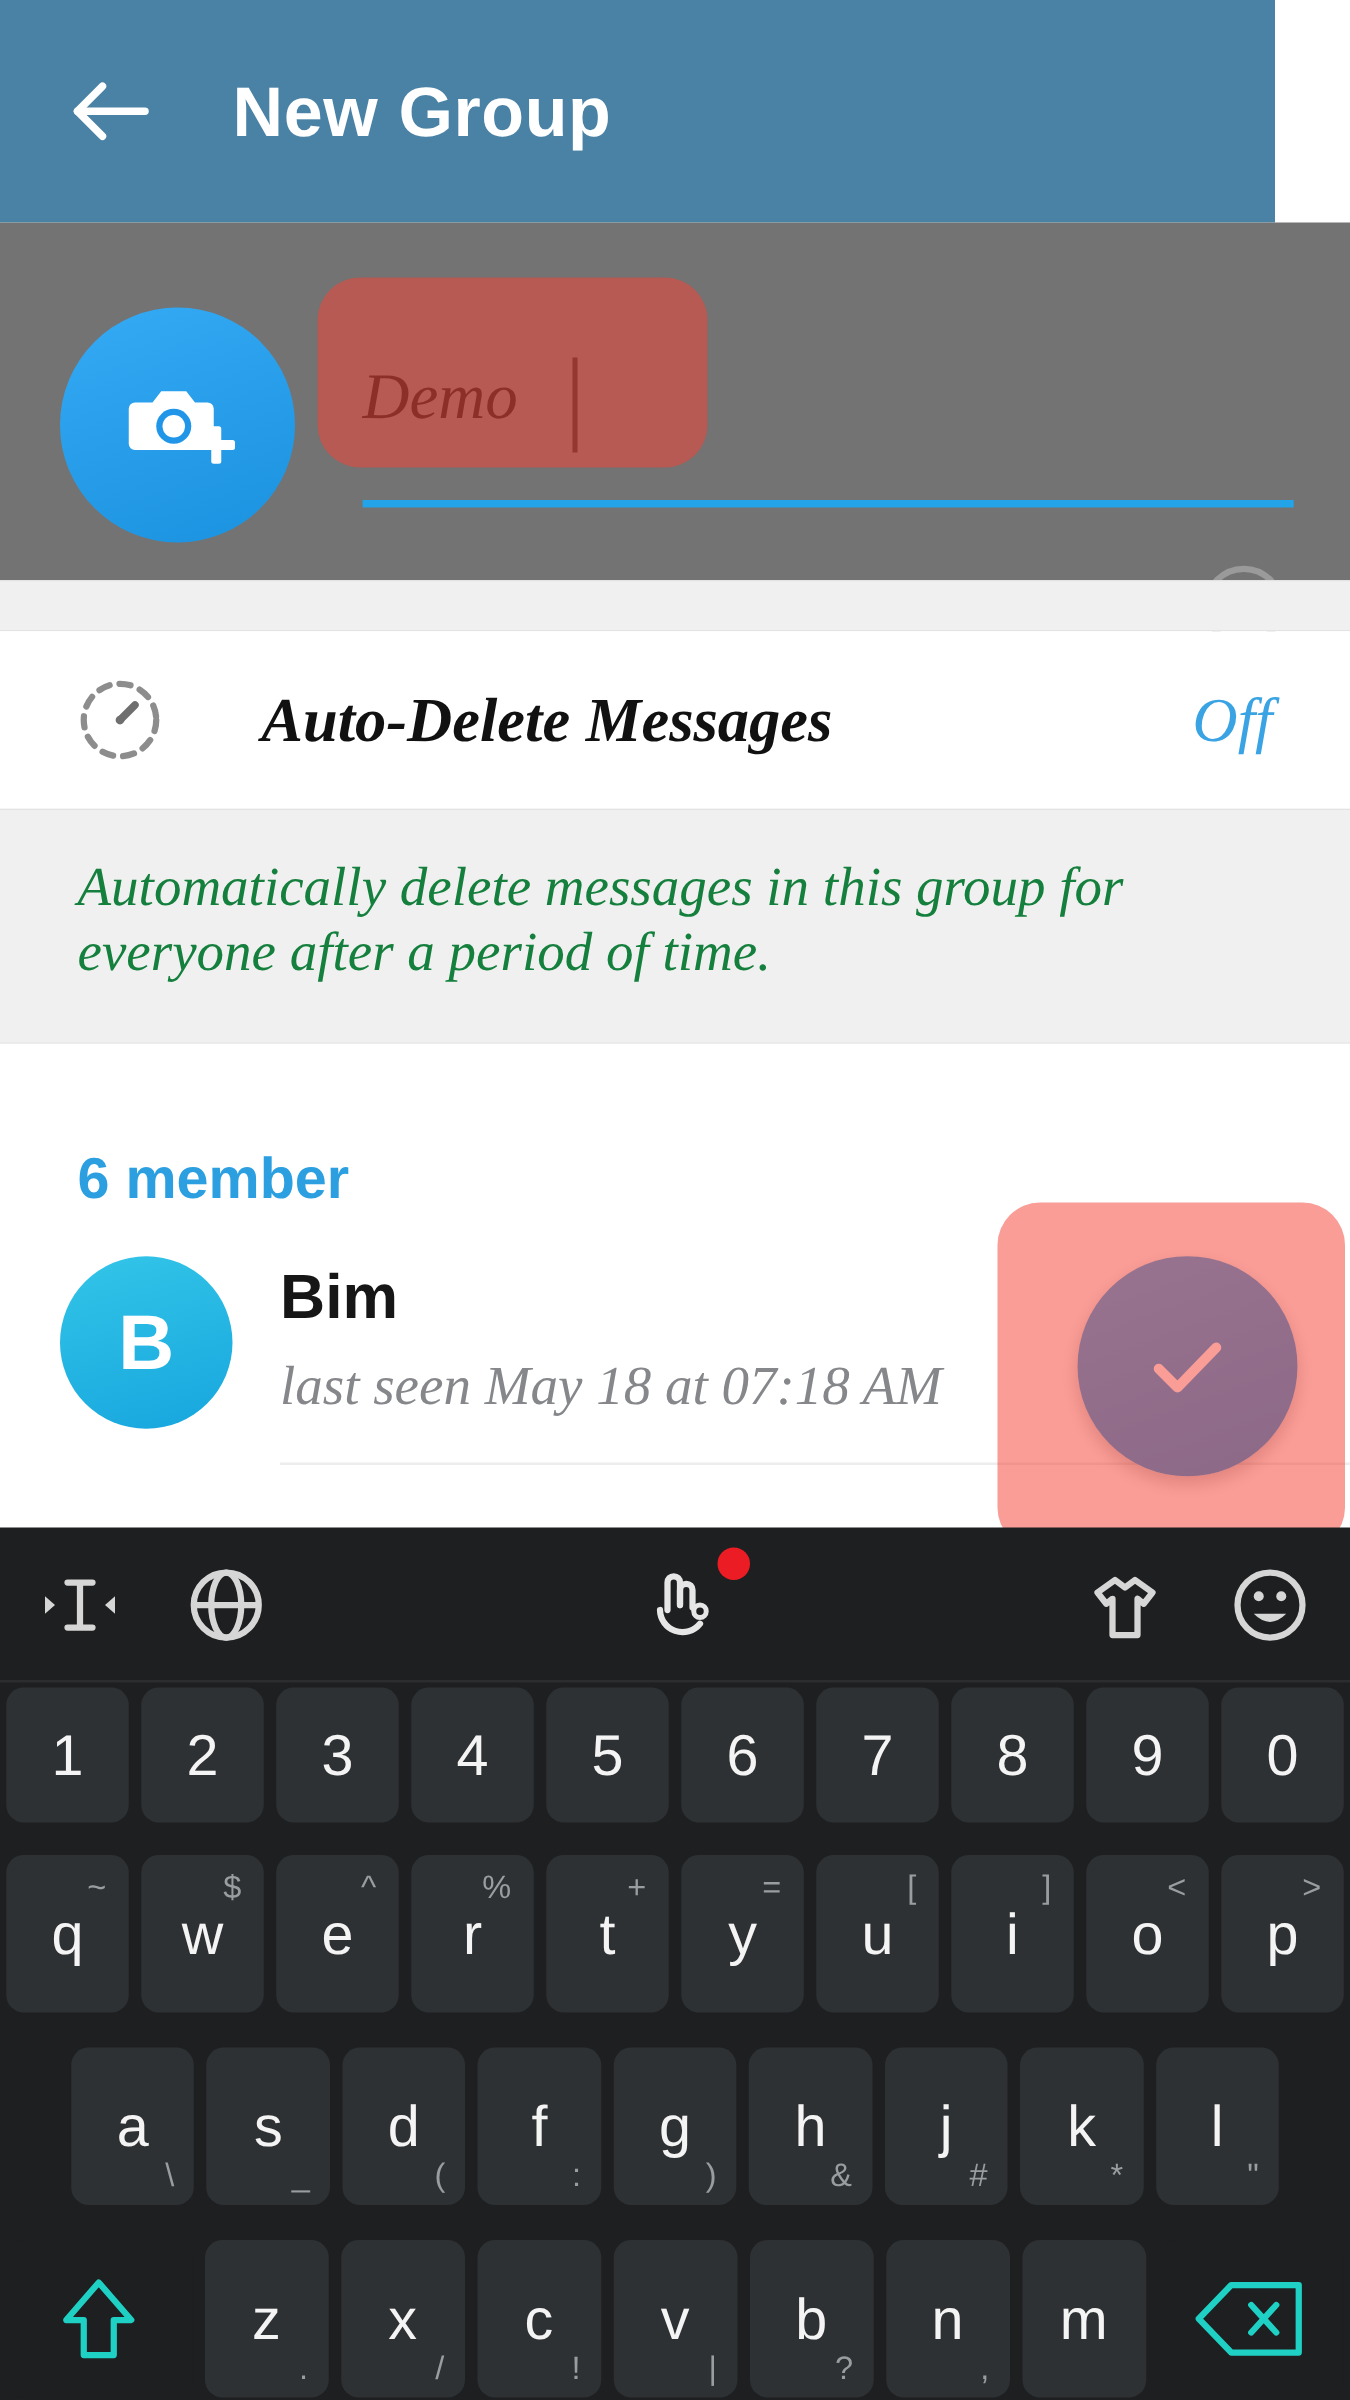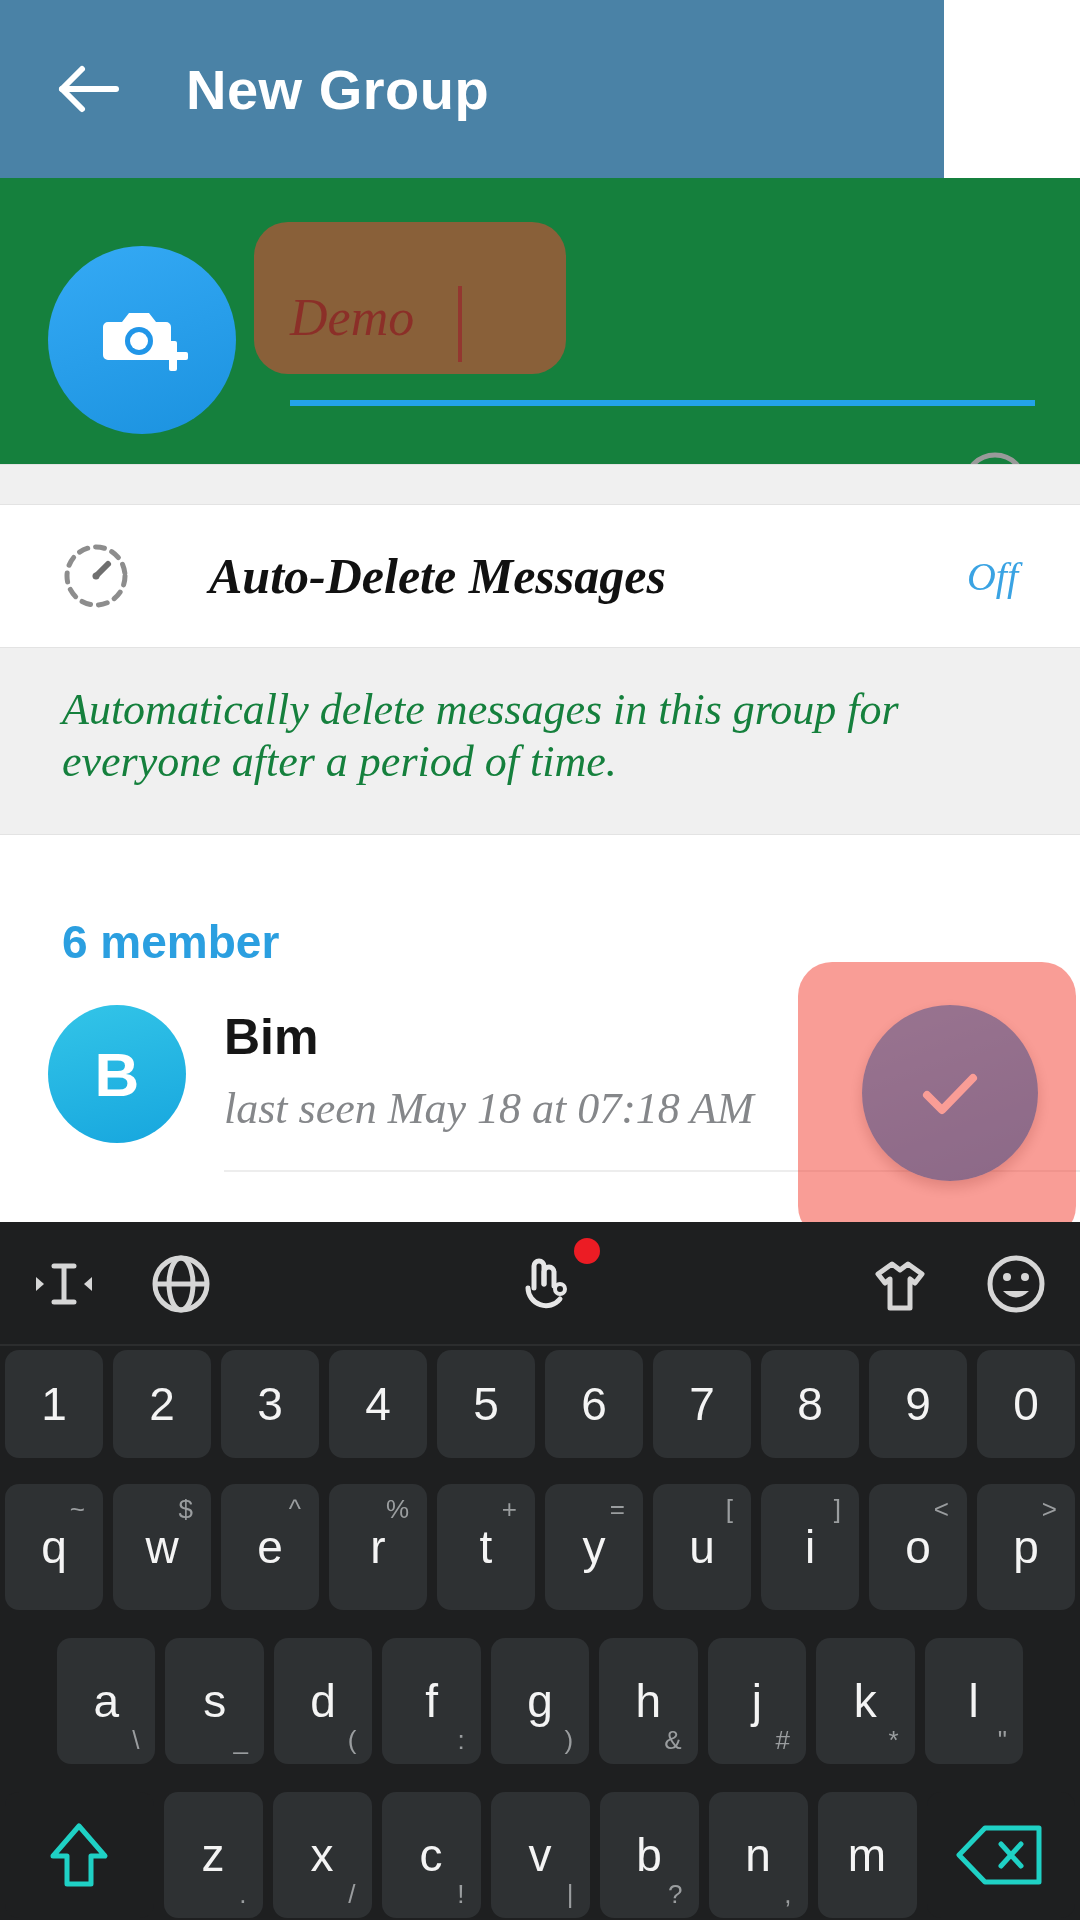"New Group" .appbar { width: 944px -> 1020px }
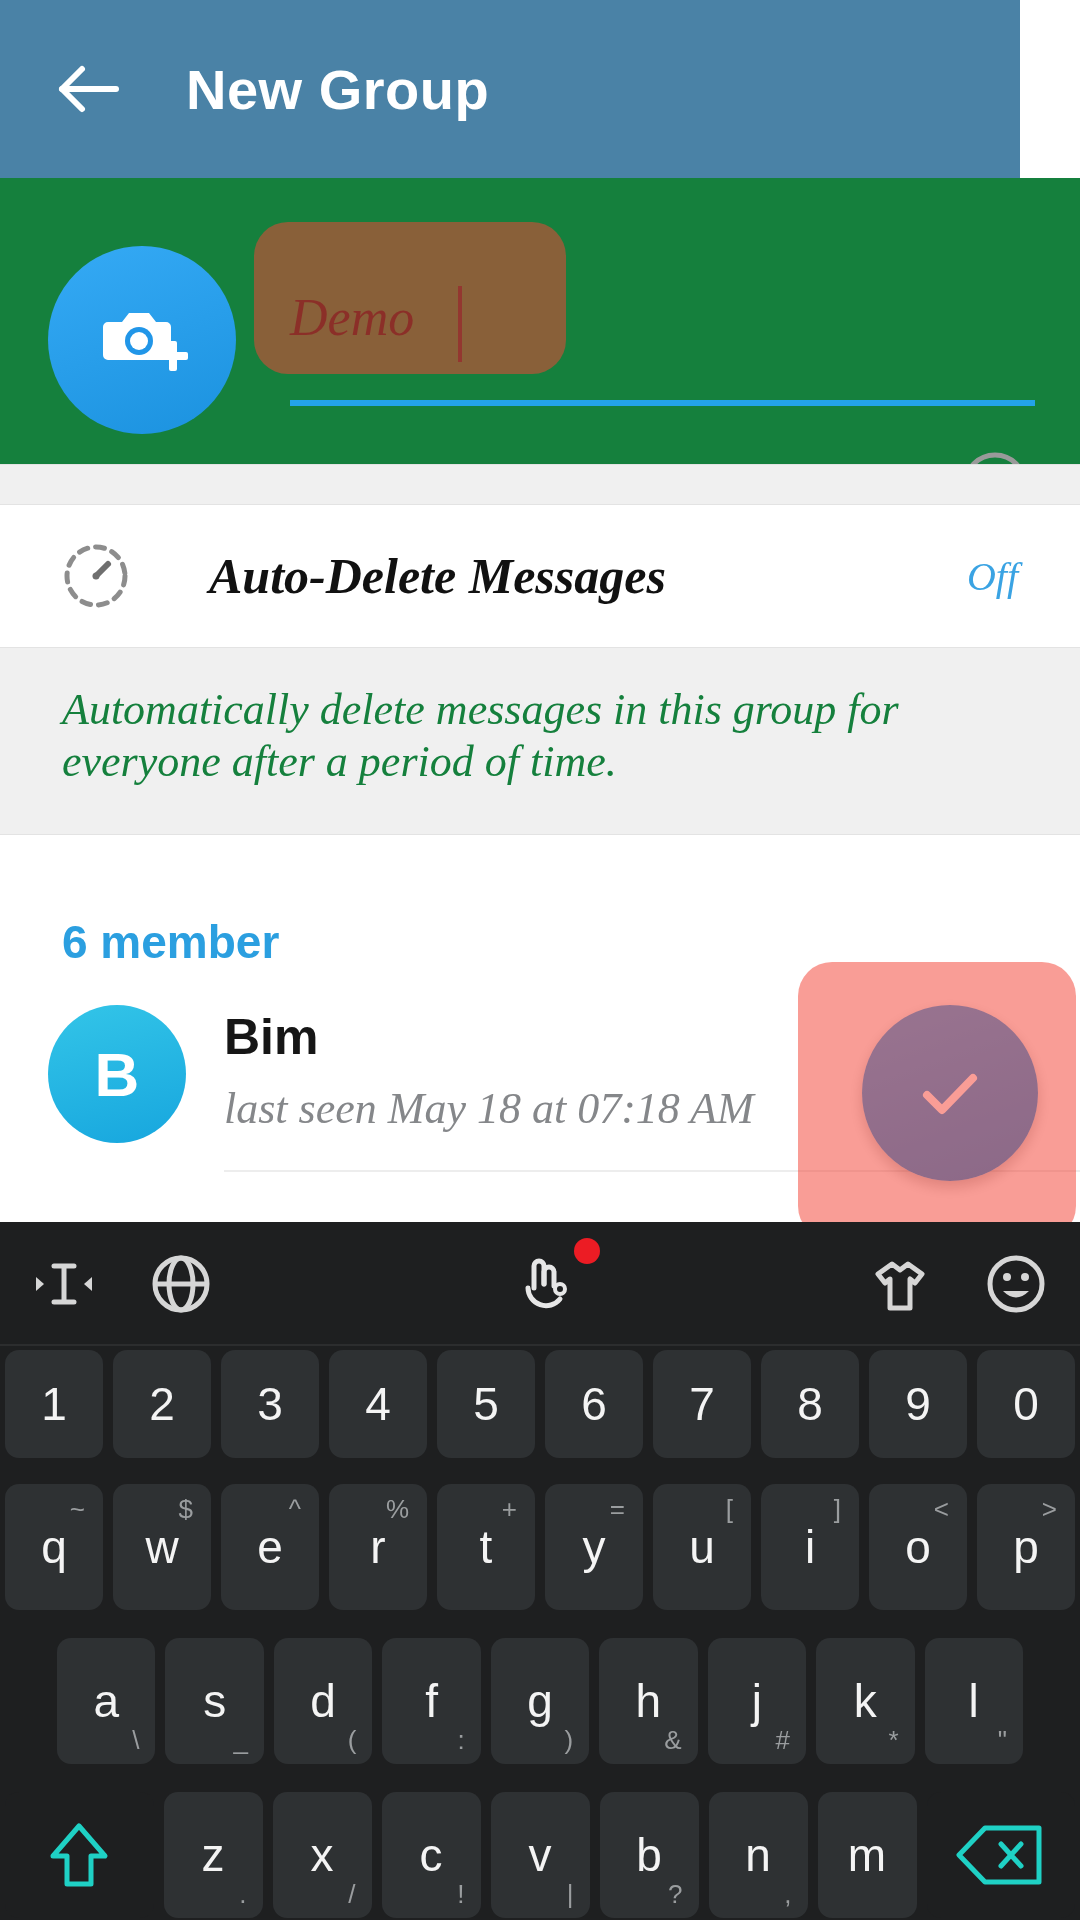"Demo" .name-section { background: #15803d -> #737373 }
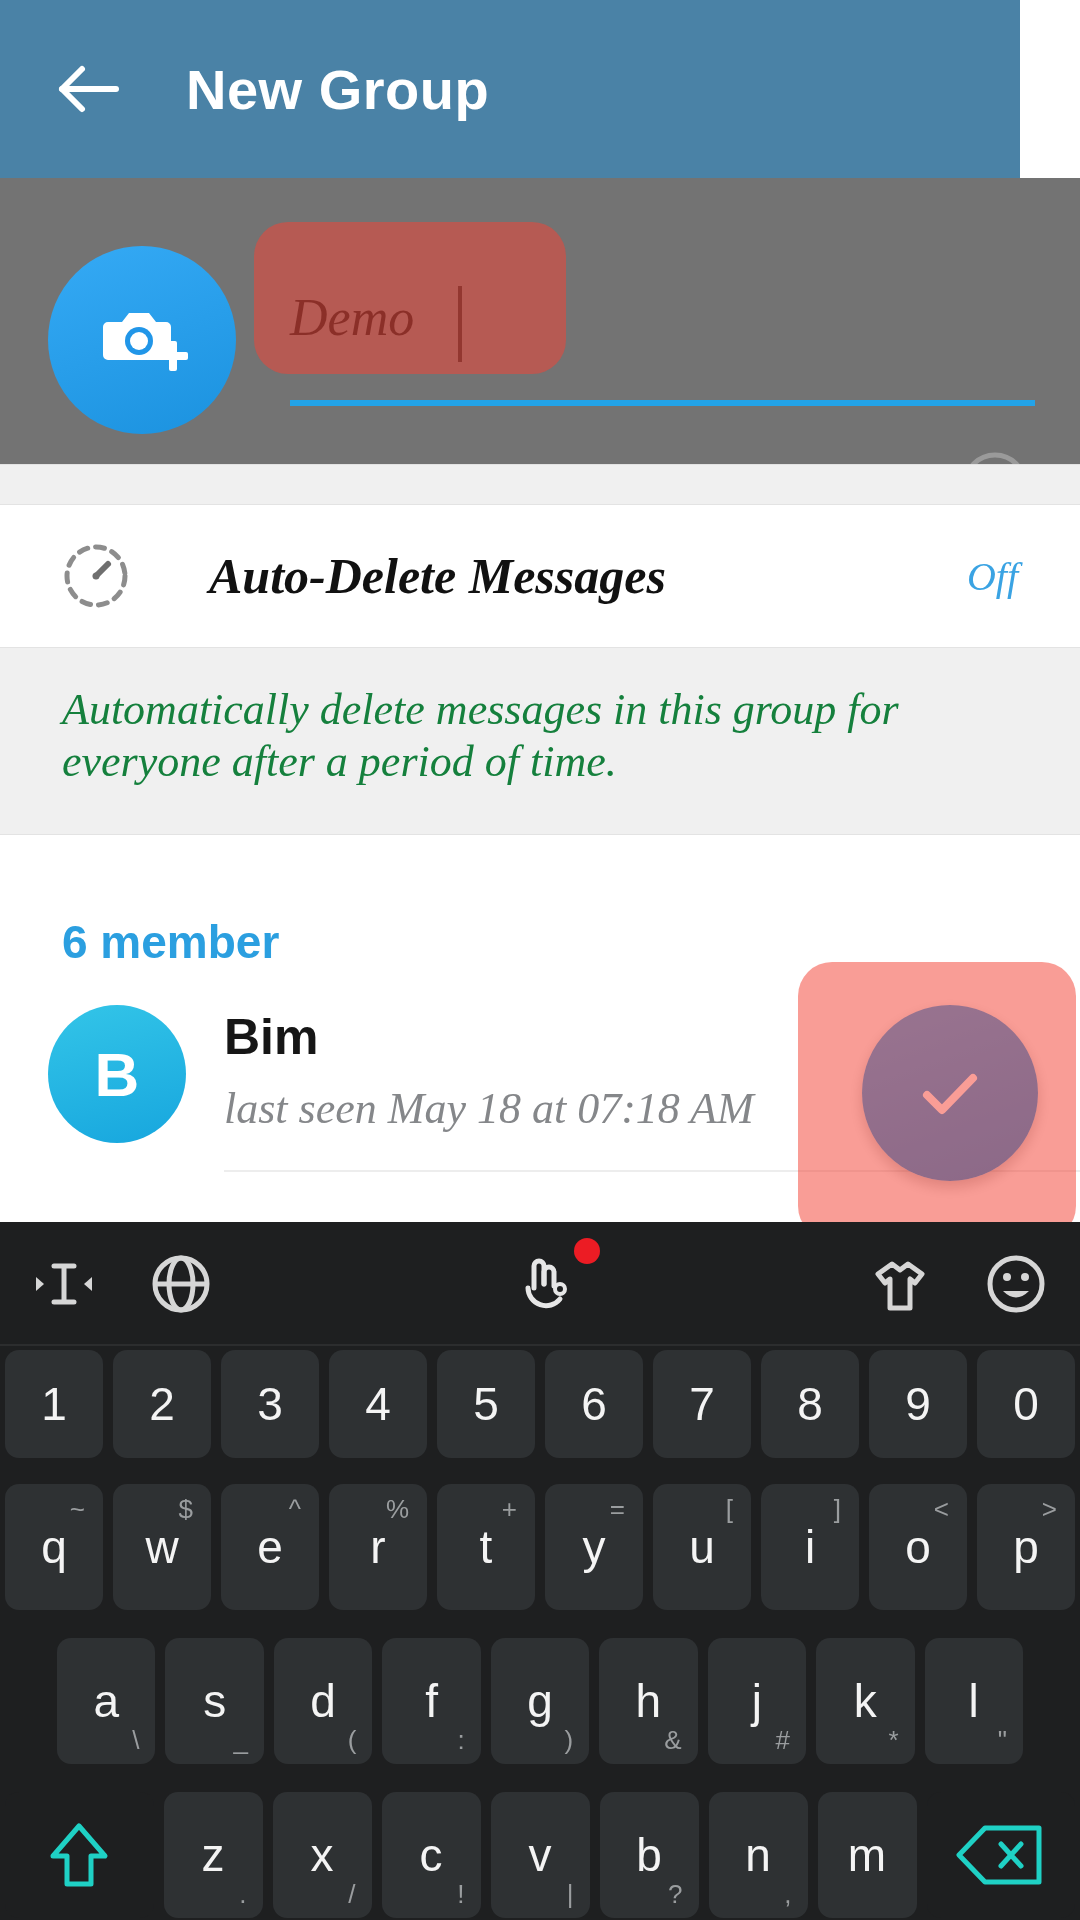"Off" .autodelete-value { font-size: 40px -> 50px }
